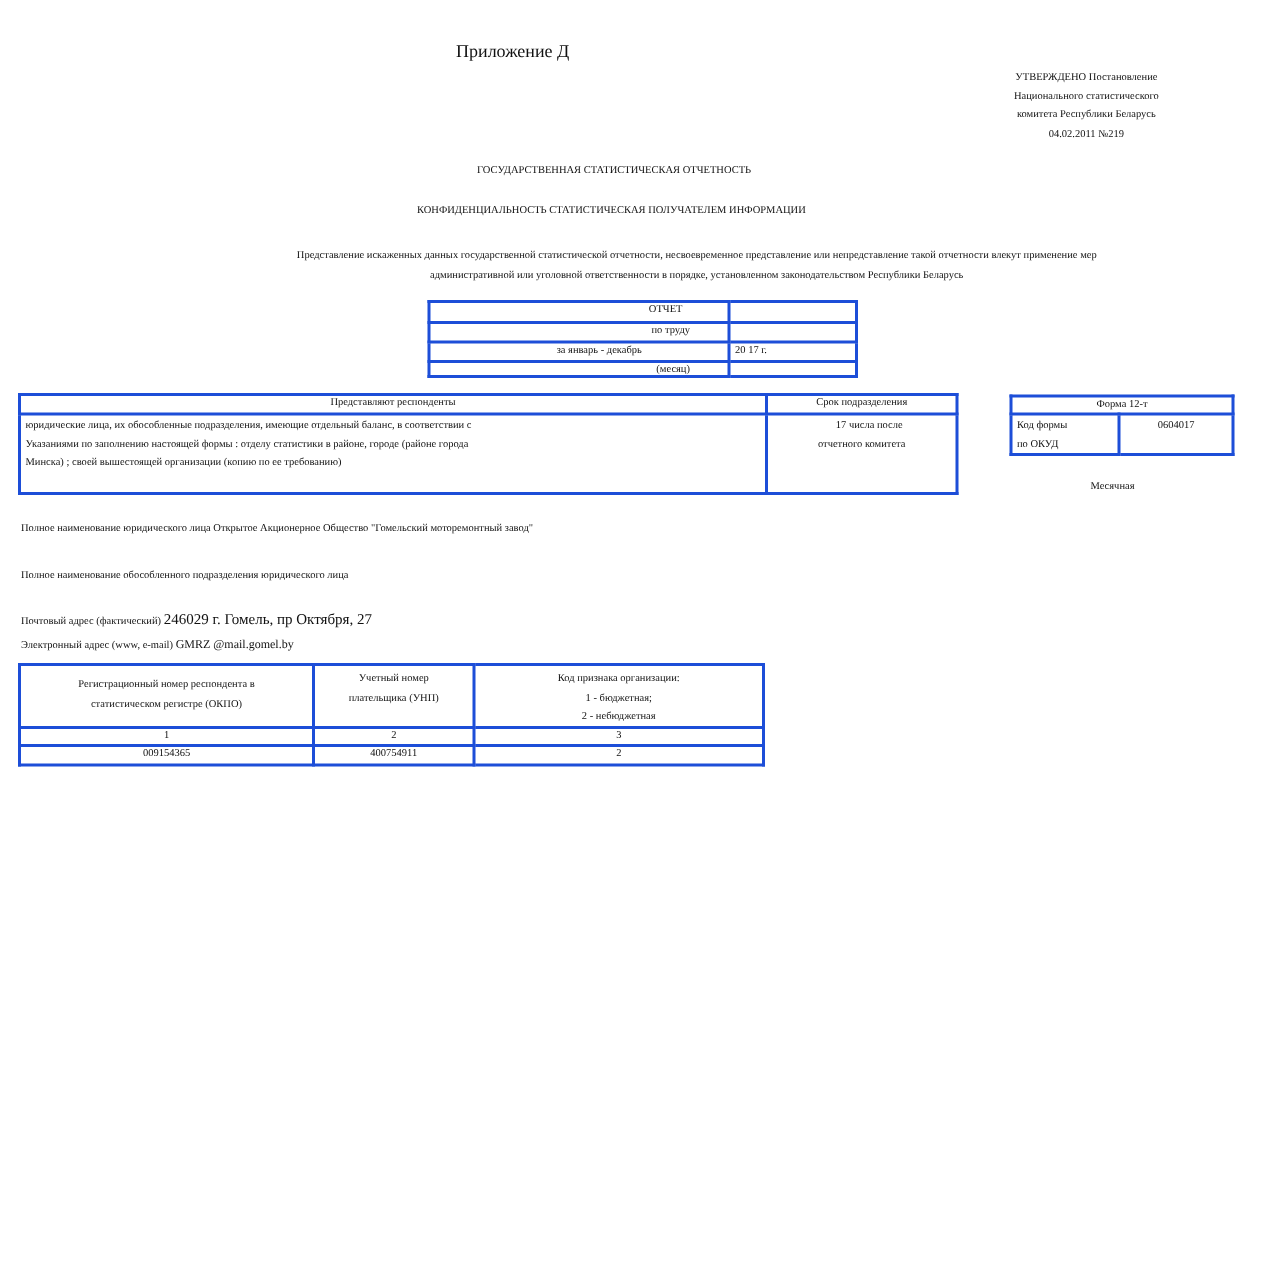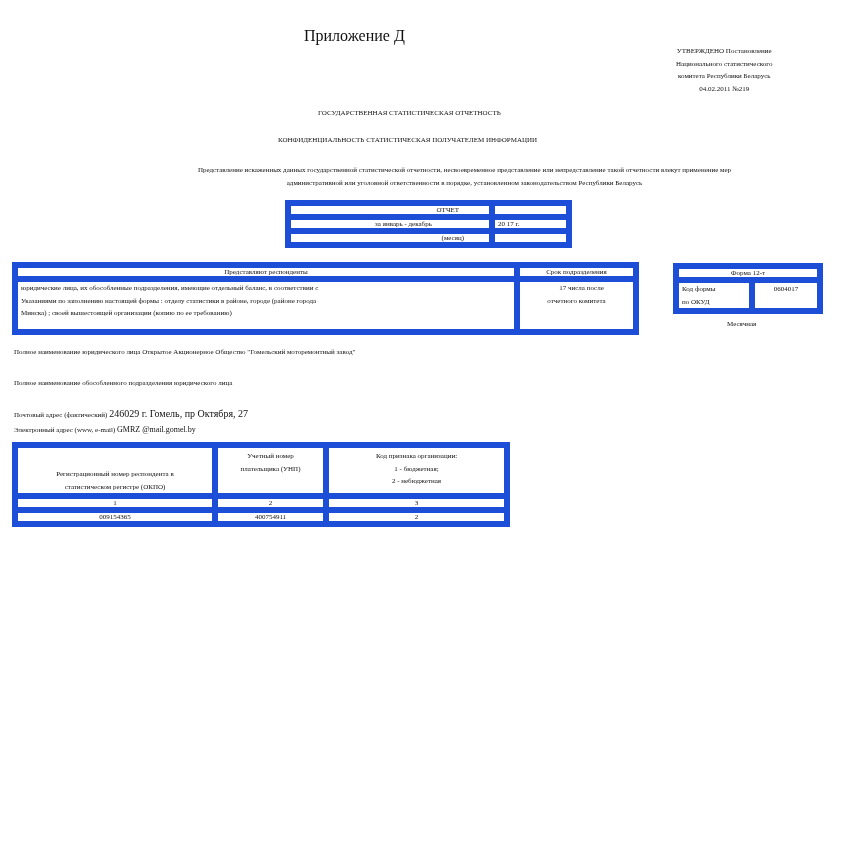"Приложение Д" .title { font-size: 16px -> 12px }
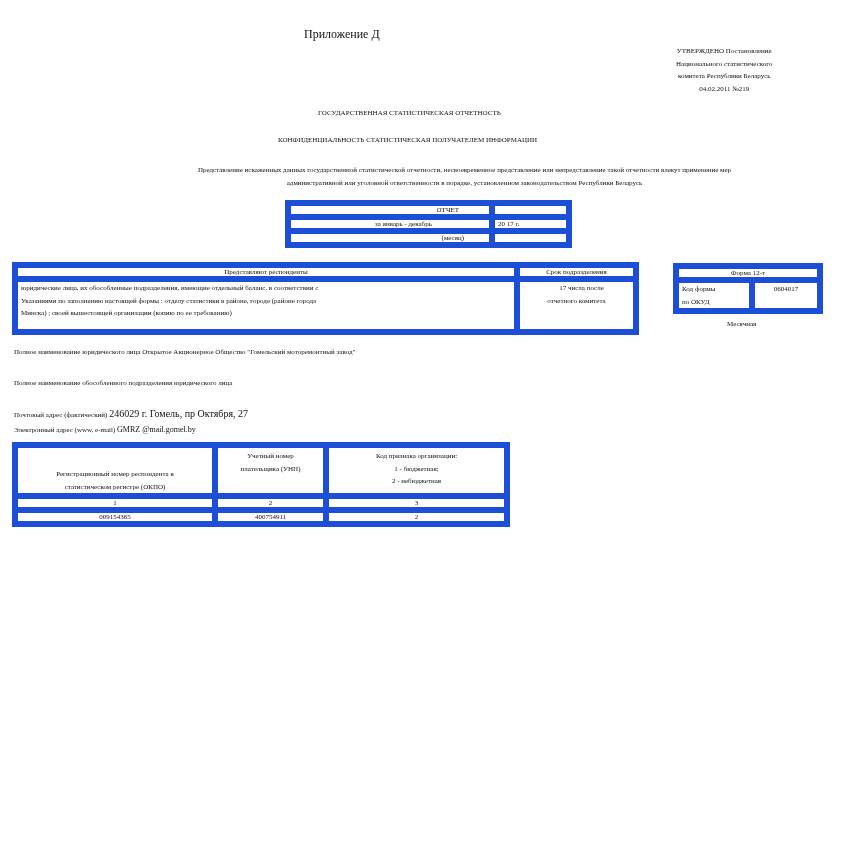"ОТЧЕТ" td { border: 6px solid #1d4ed8 -> 2px solid #1d4ed8 }
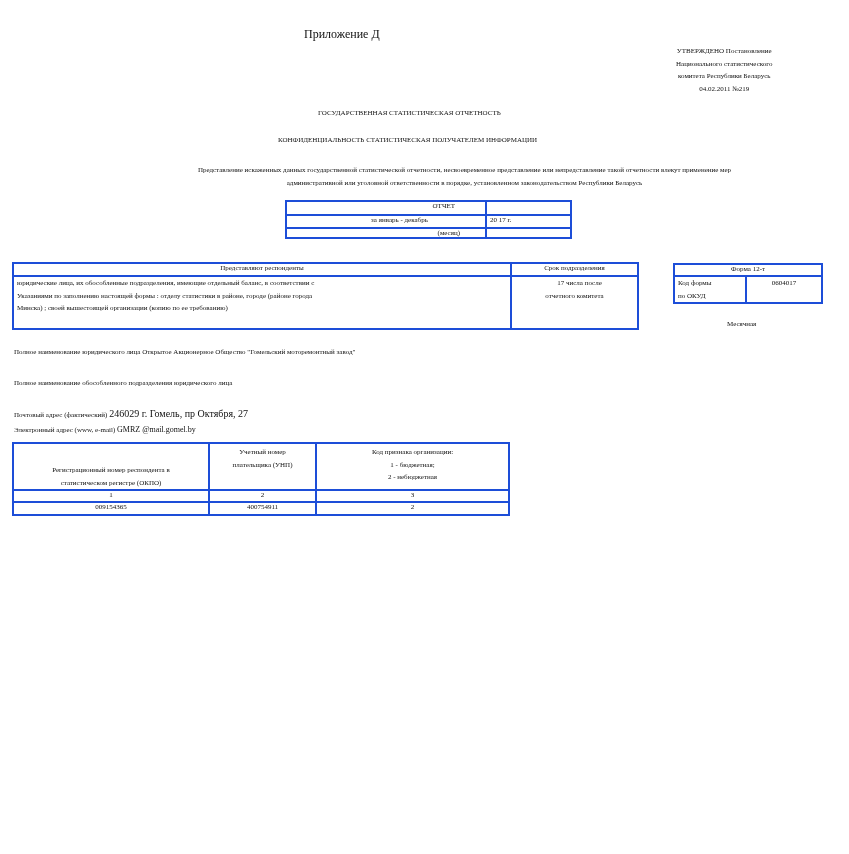"по труду" tr { html: none -> <tr> <td>по труду</td> <td></td> </tr> }
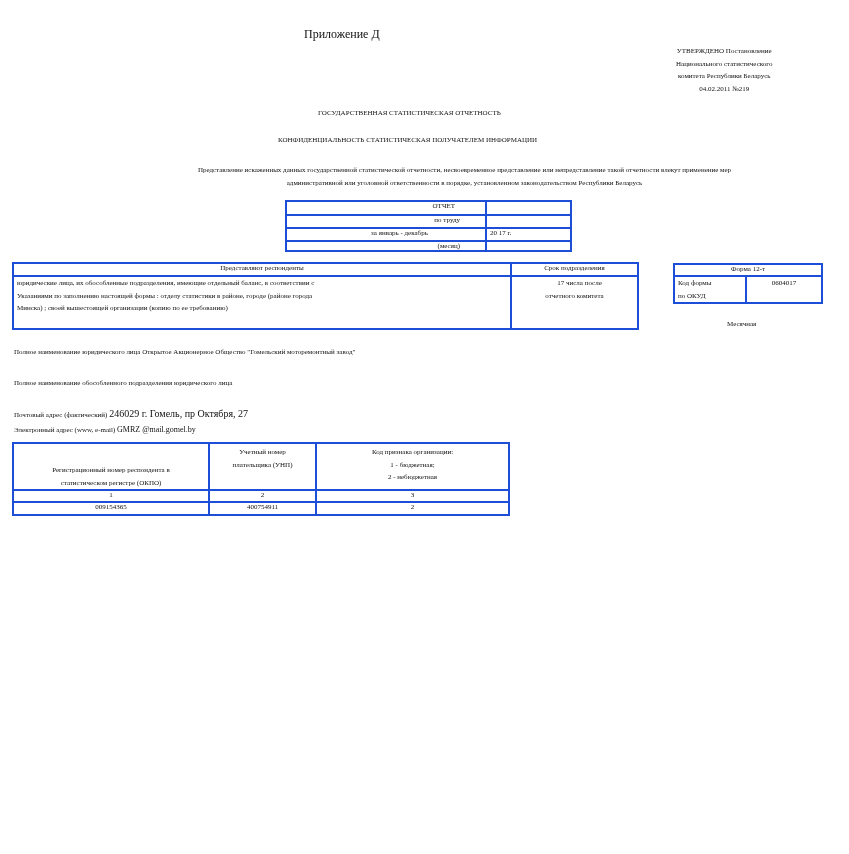"Регистрационный номер респондента в" td.c { padding-top: 20px -> 6px }
